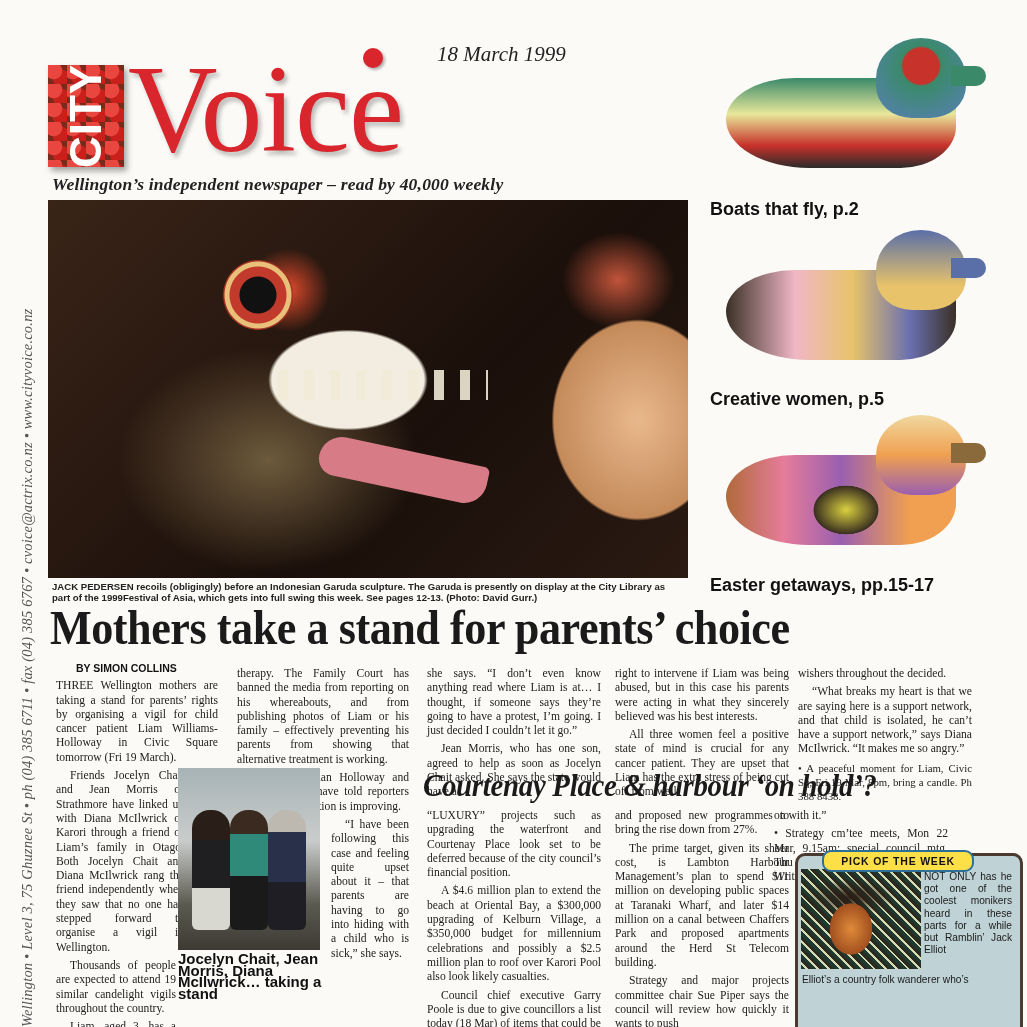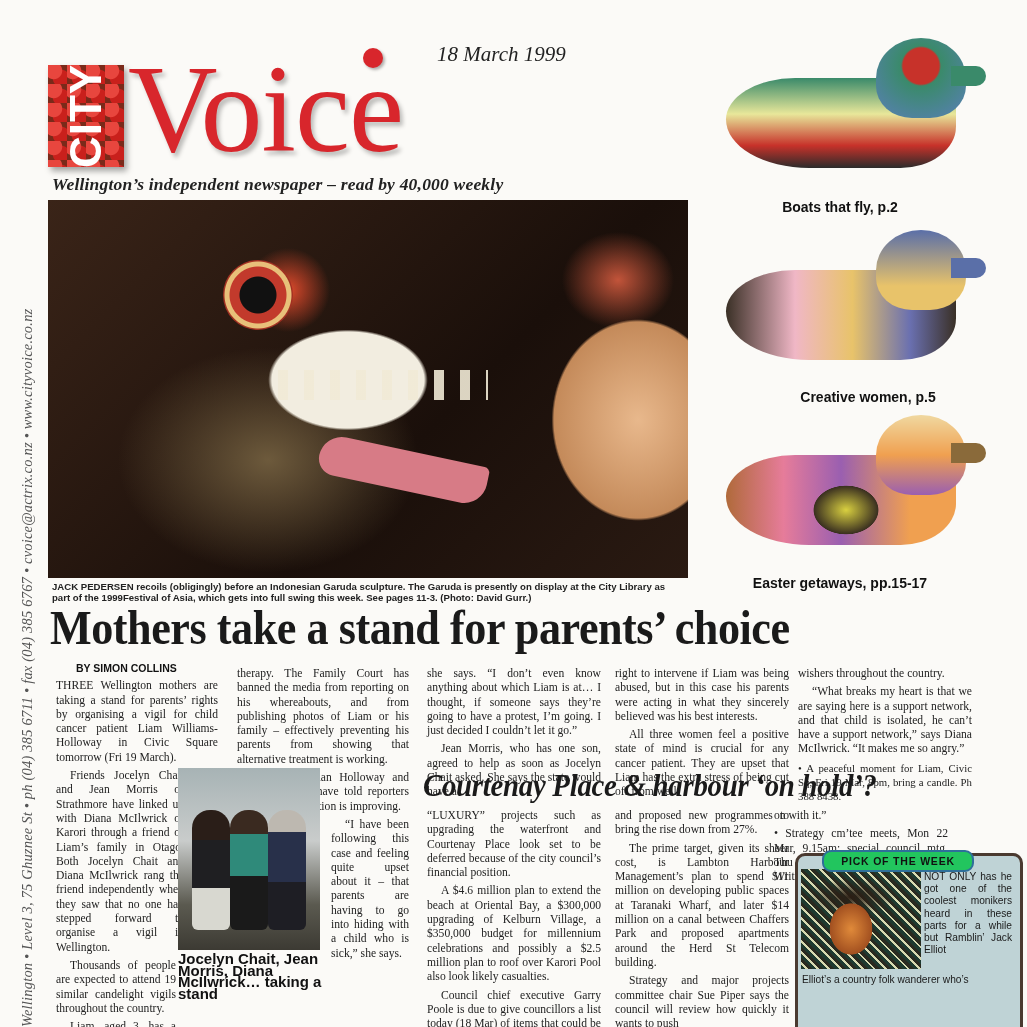"Boats that fly, p.2" .duck-label { font-size: 14px -> 18px; text-align: center -> left }
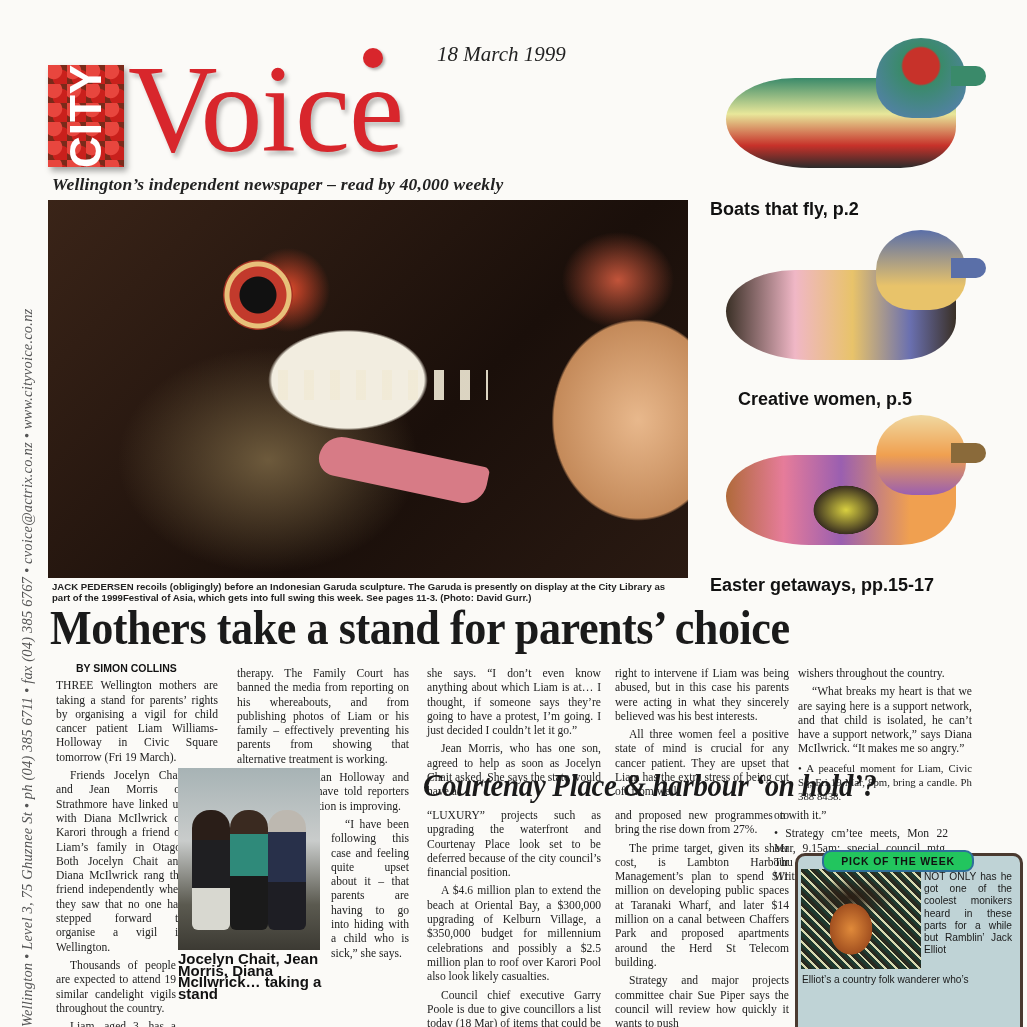"Creative women, p.5" div.duck-label { left: 738px -> 710px }
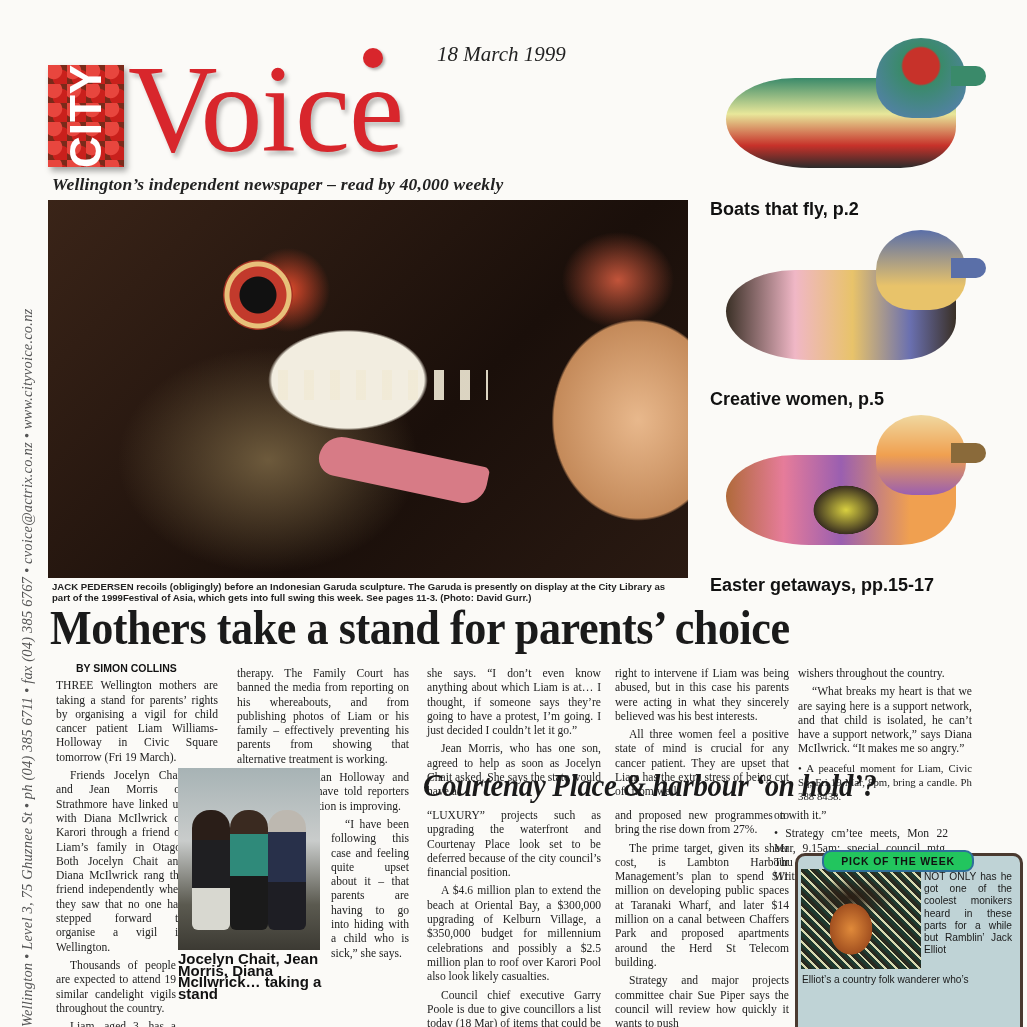"JACK PEDERSEN recoils (obligingly)" div.abs { text: 11-3 -> 12-13 }
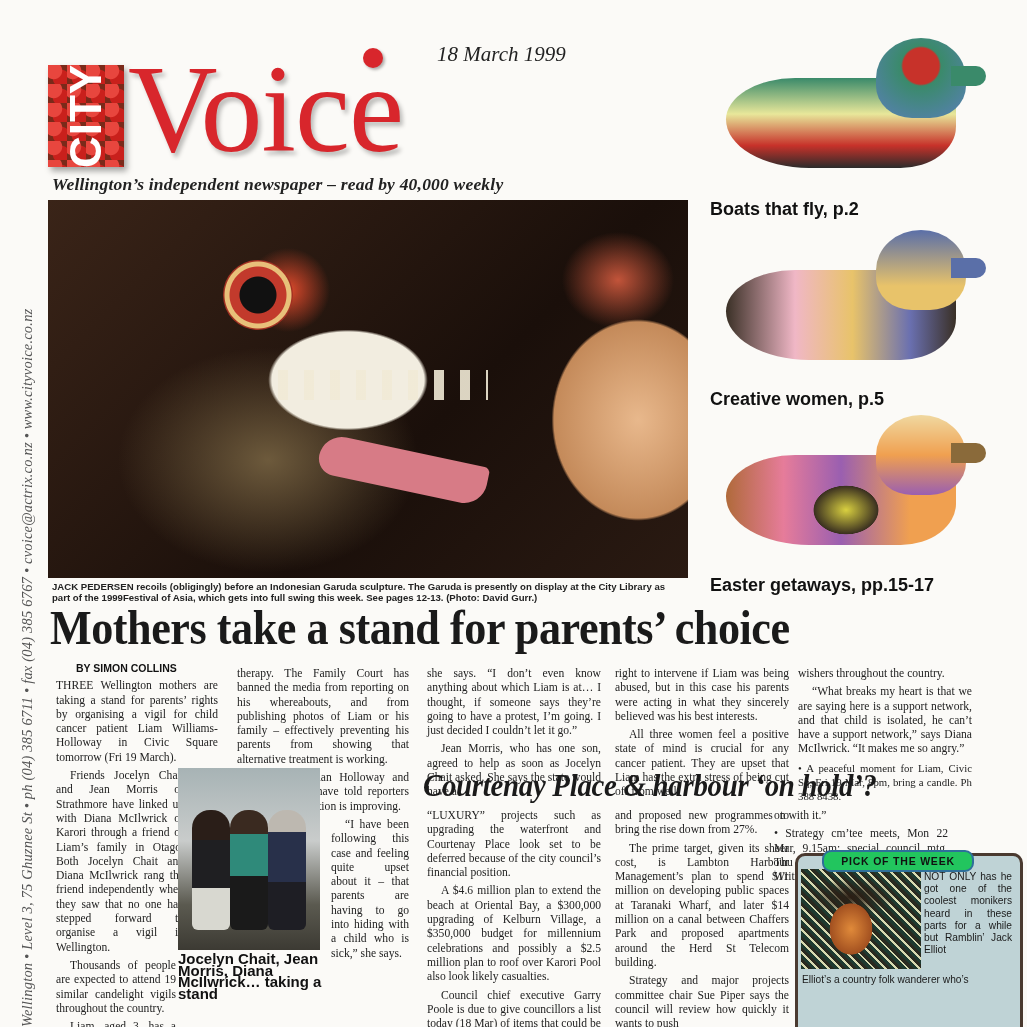"she says. “I don’t even" p.noindent { text: about which -> read where }
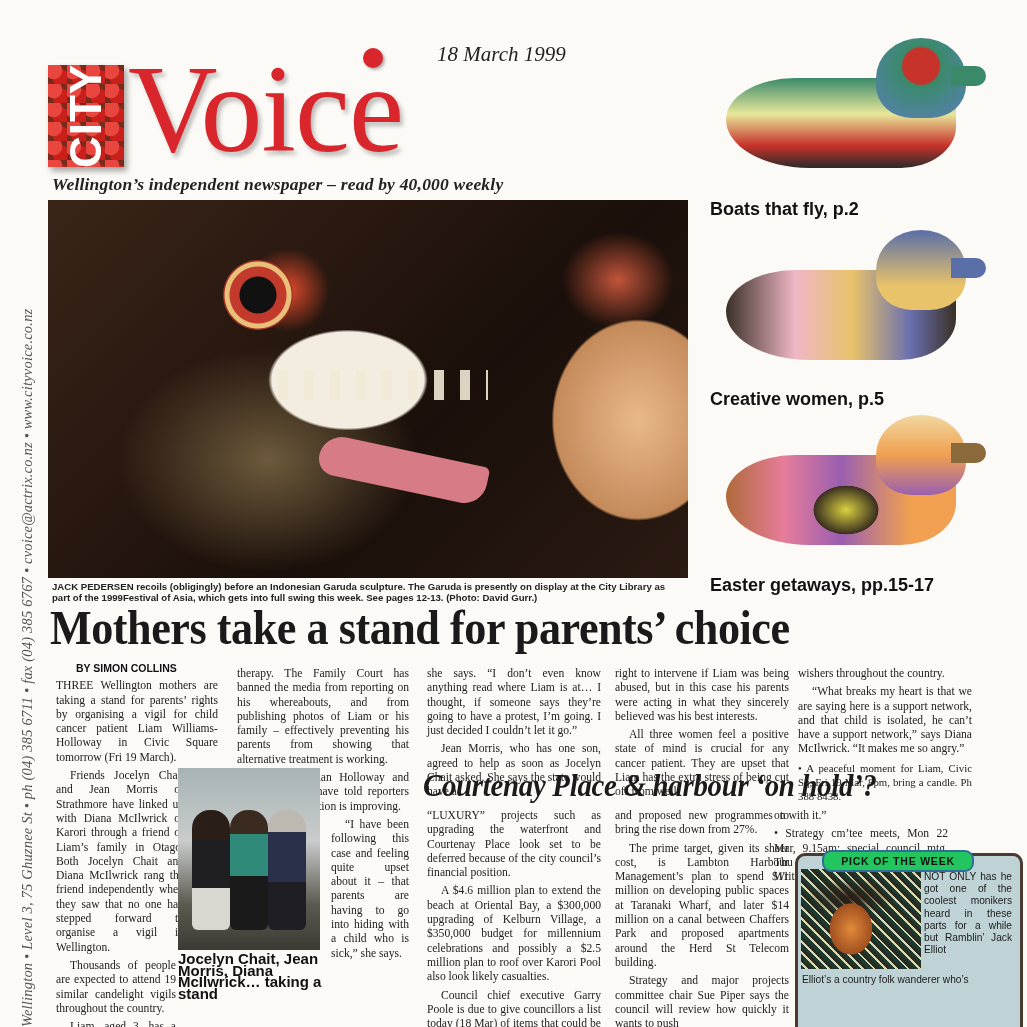"wishers throughout the country." p.noindent { text: country -> decided }
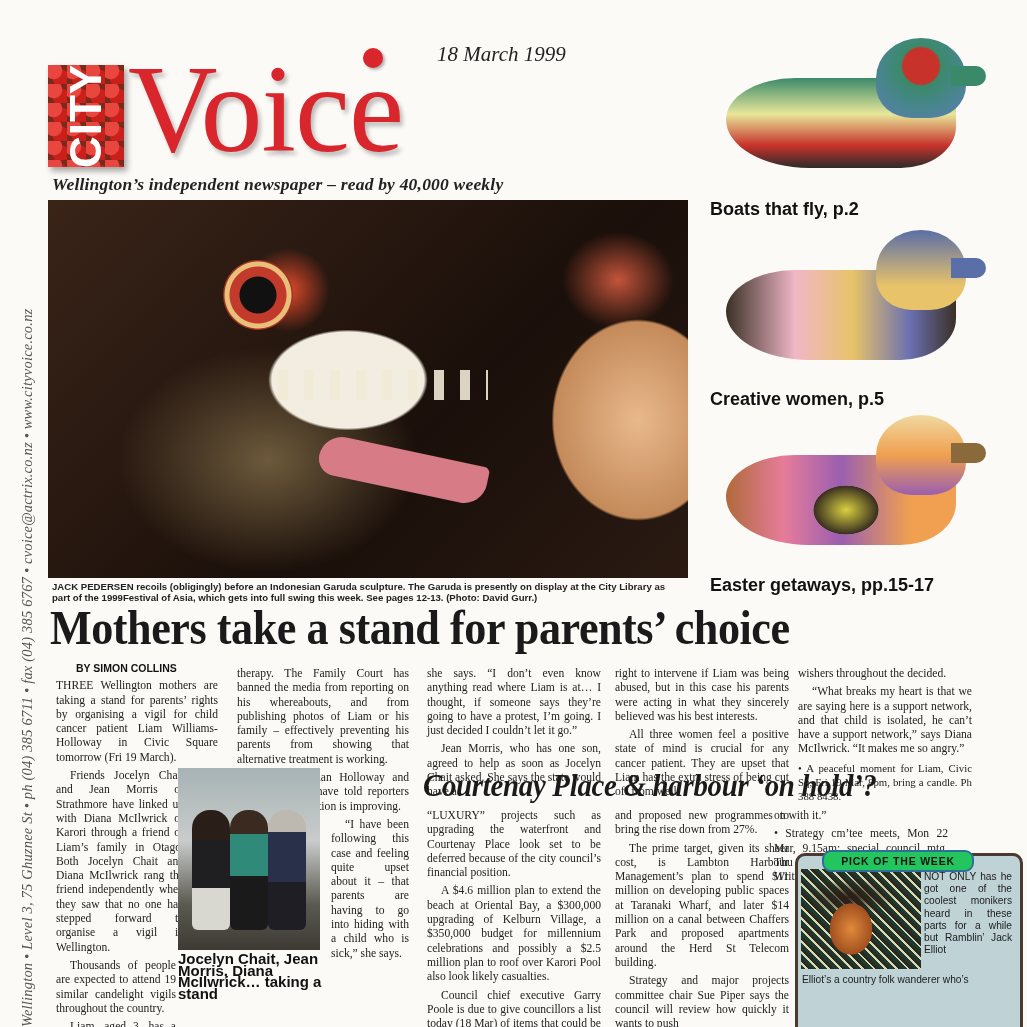"PICK OF THE WEEK" .pick-tab { background: #22c55e -> #fde047 }
